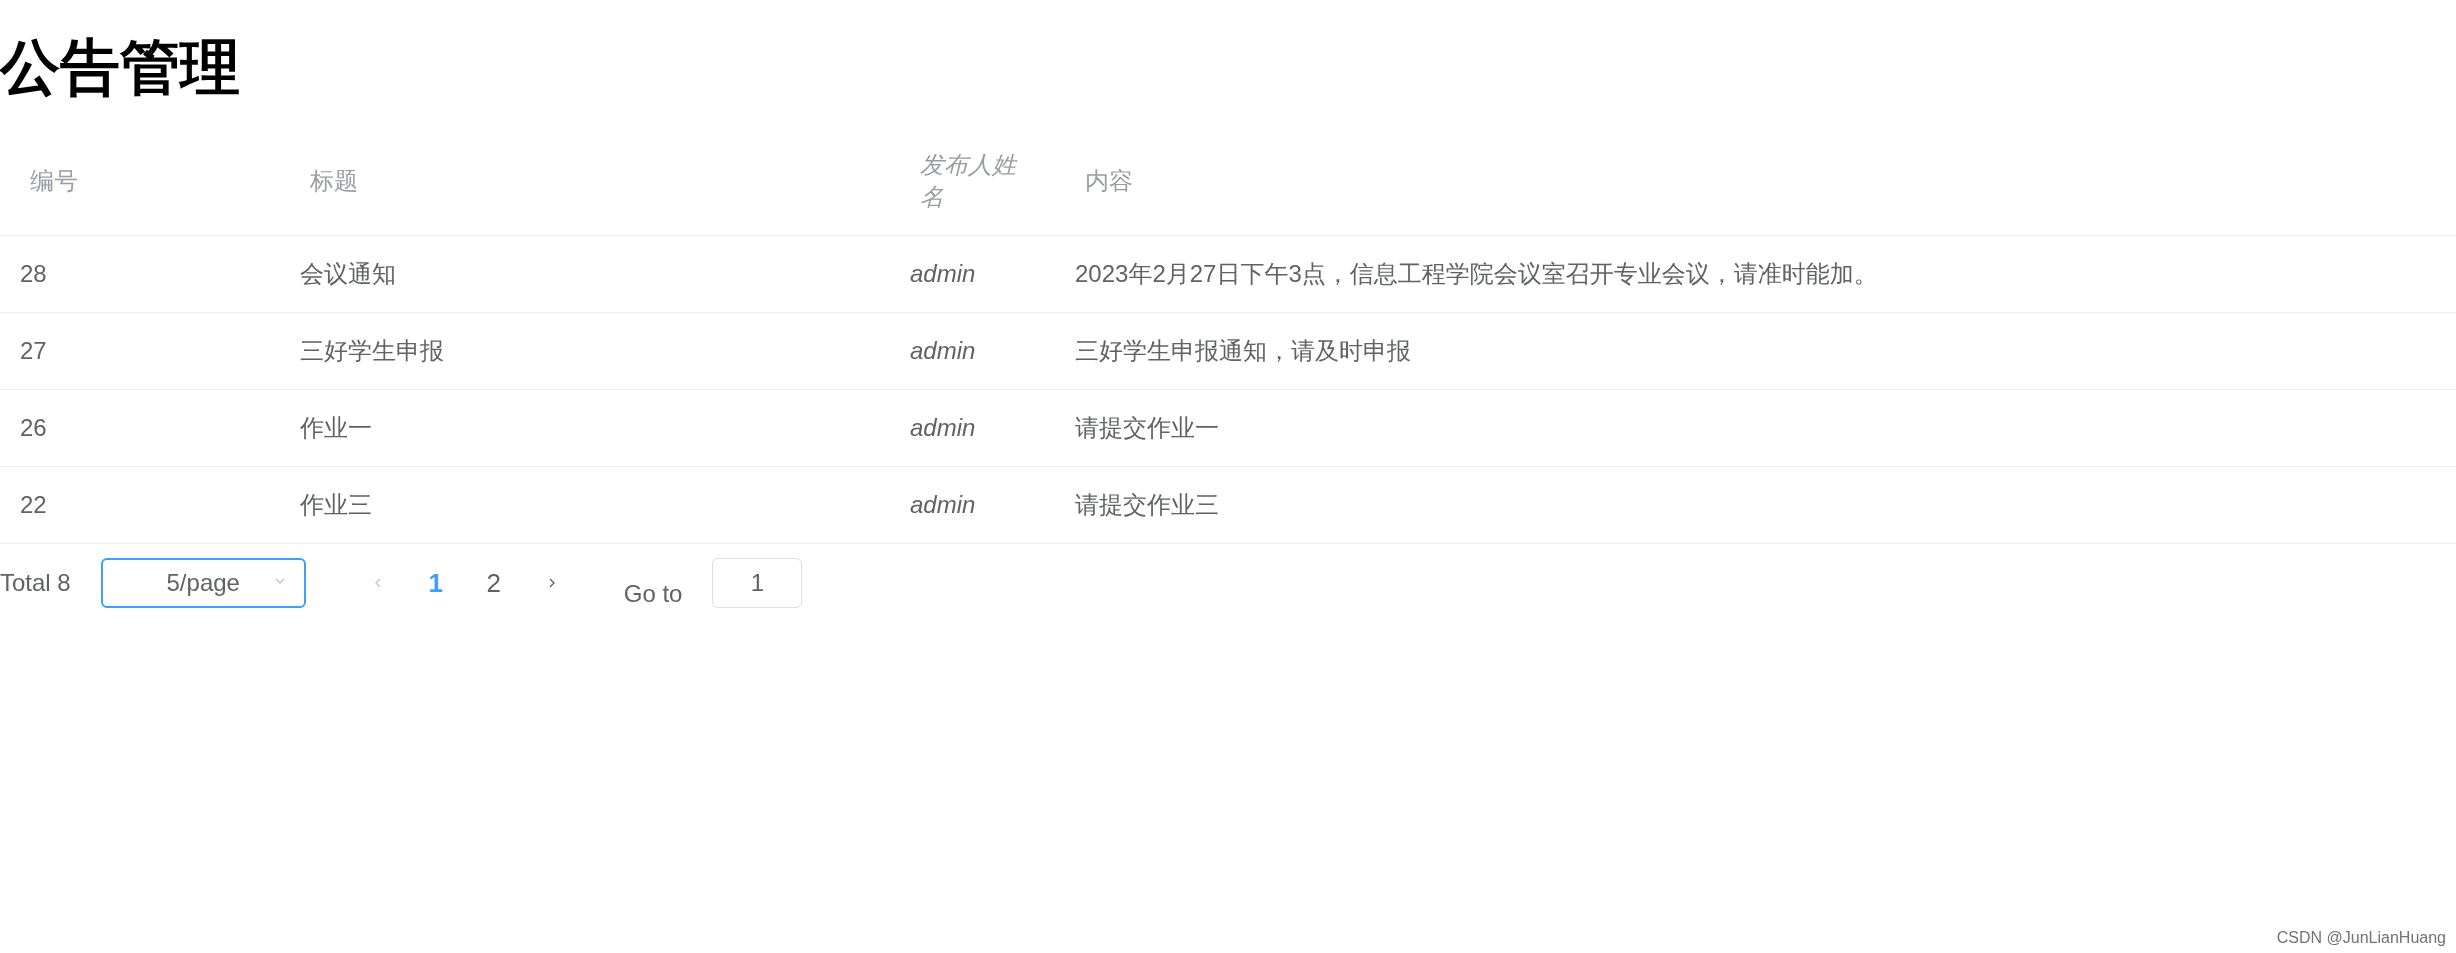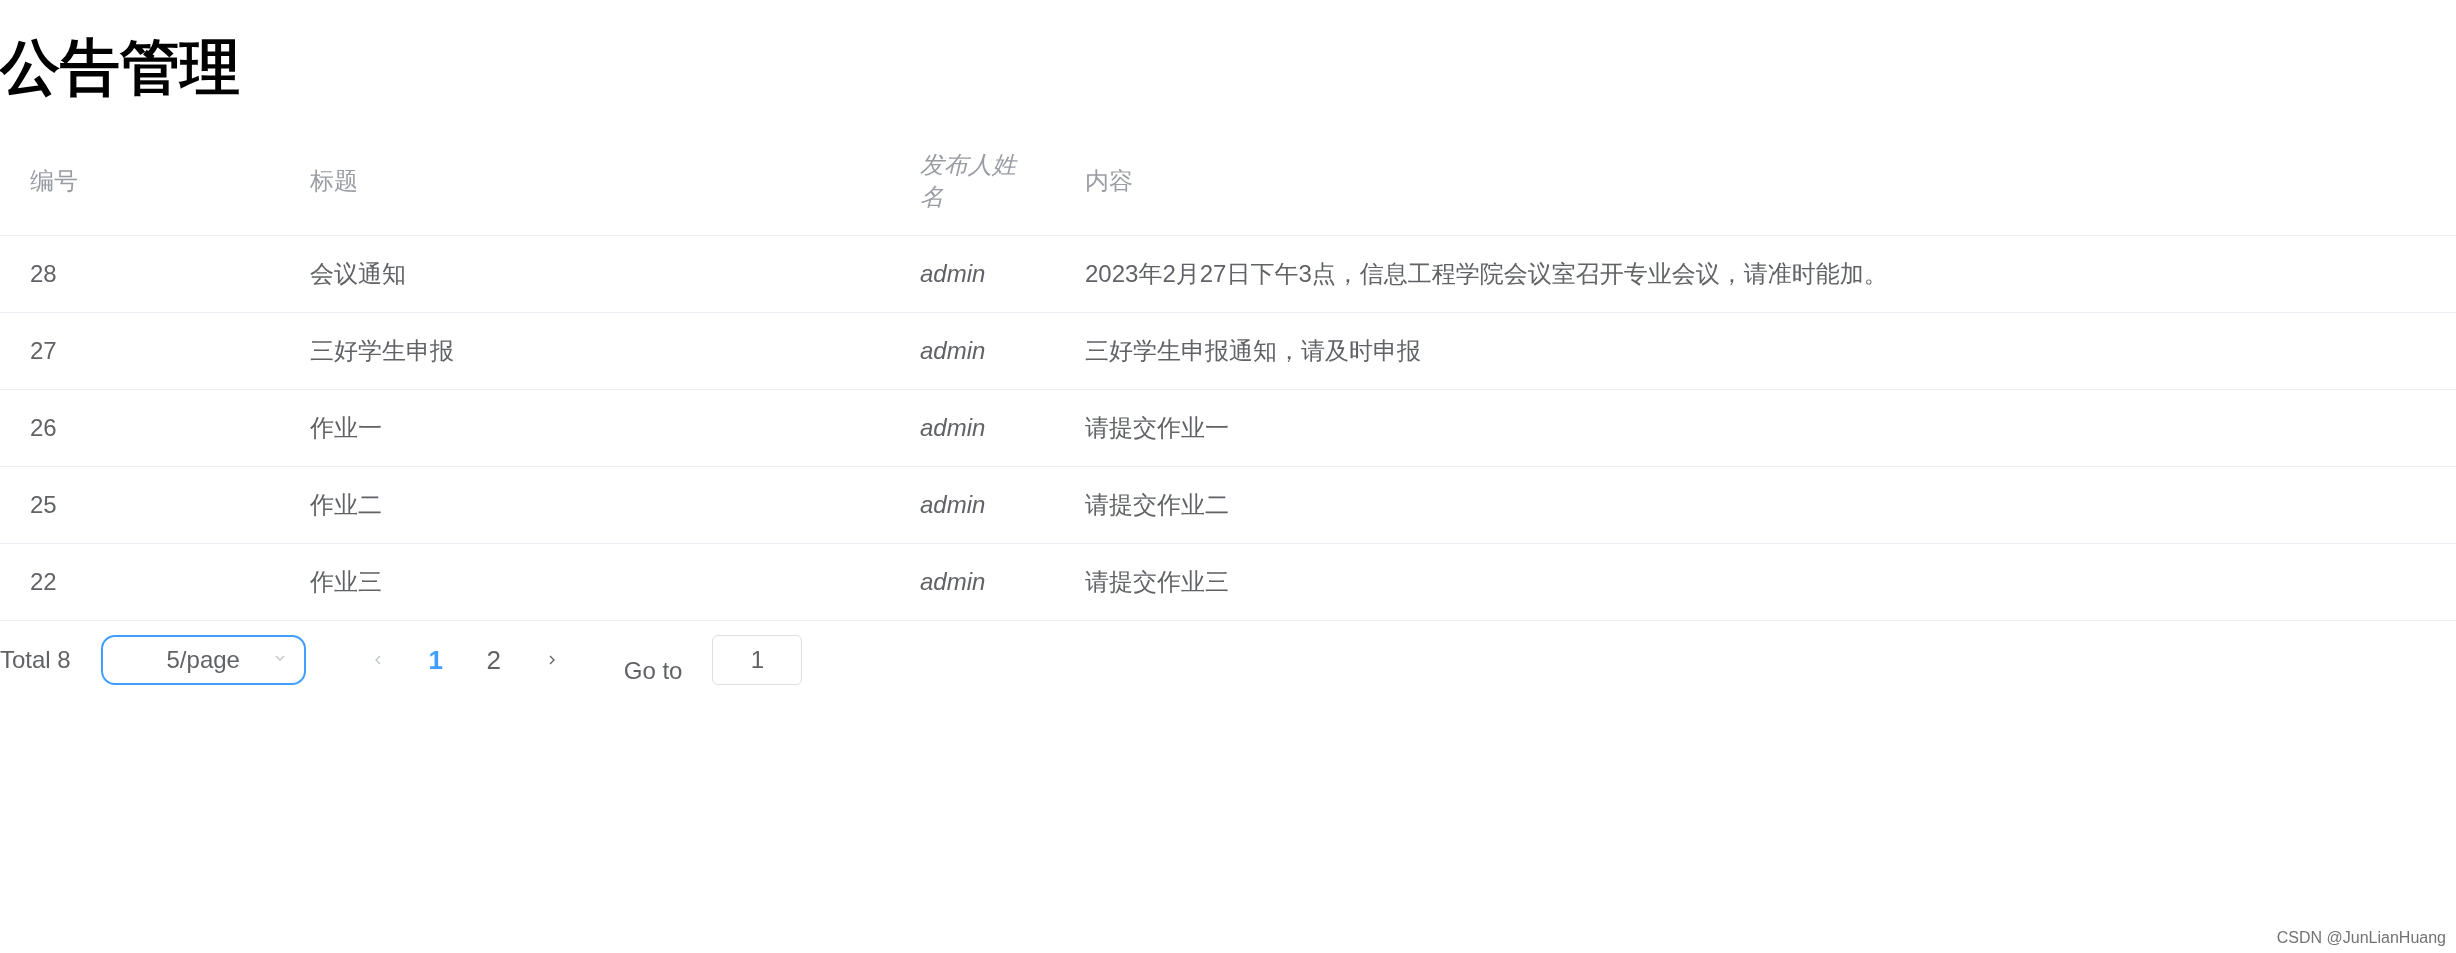"28" .table tbody td { padding: 22px 30px -> 22px 20px }
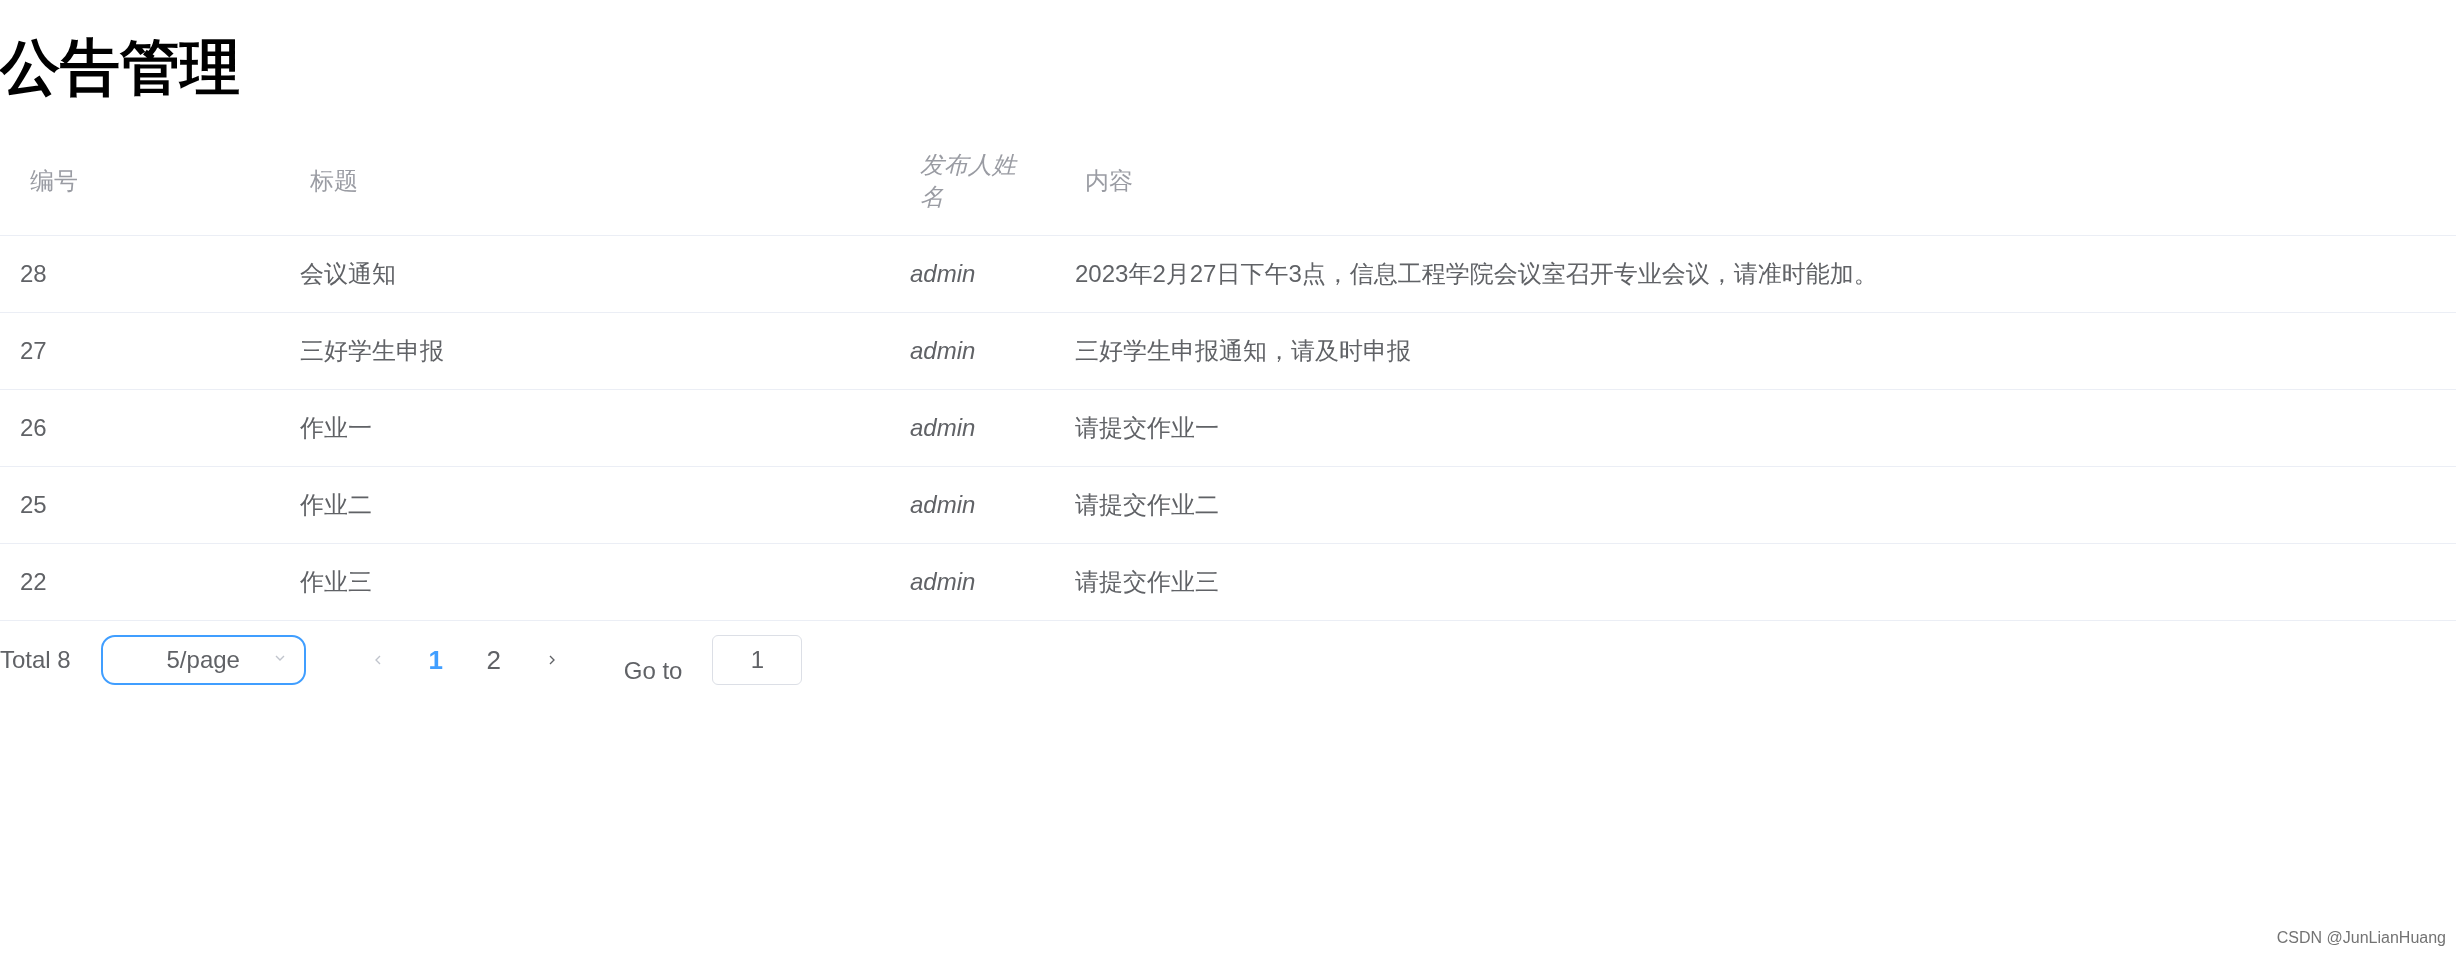"25" tr { html: <tr> <td>25</td> <td>作业二</td> <td>admin</td> <td>请提交作业二</td> </tr> -> none }
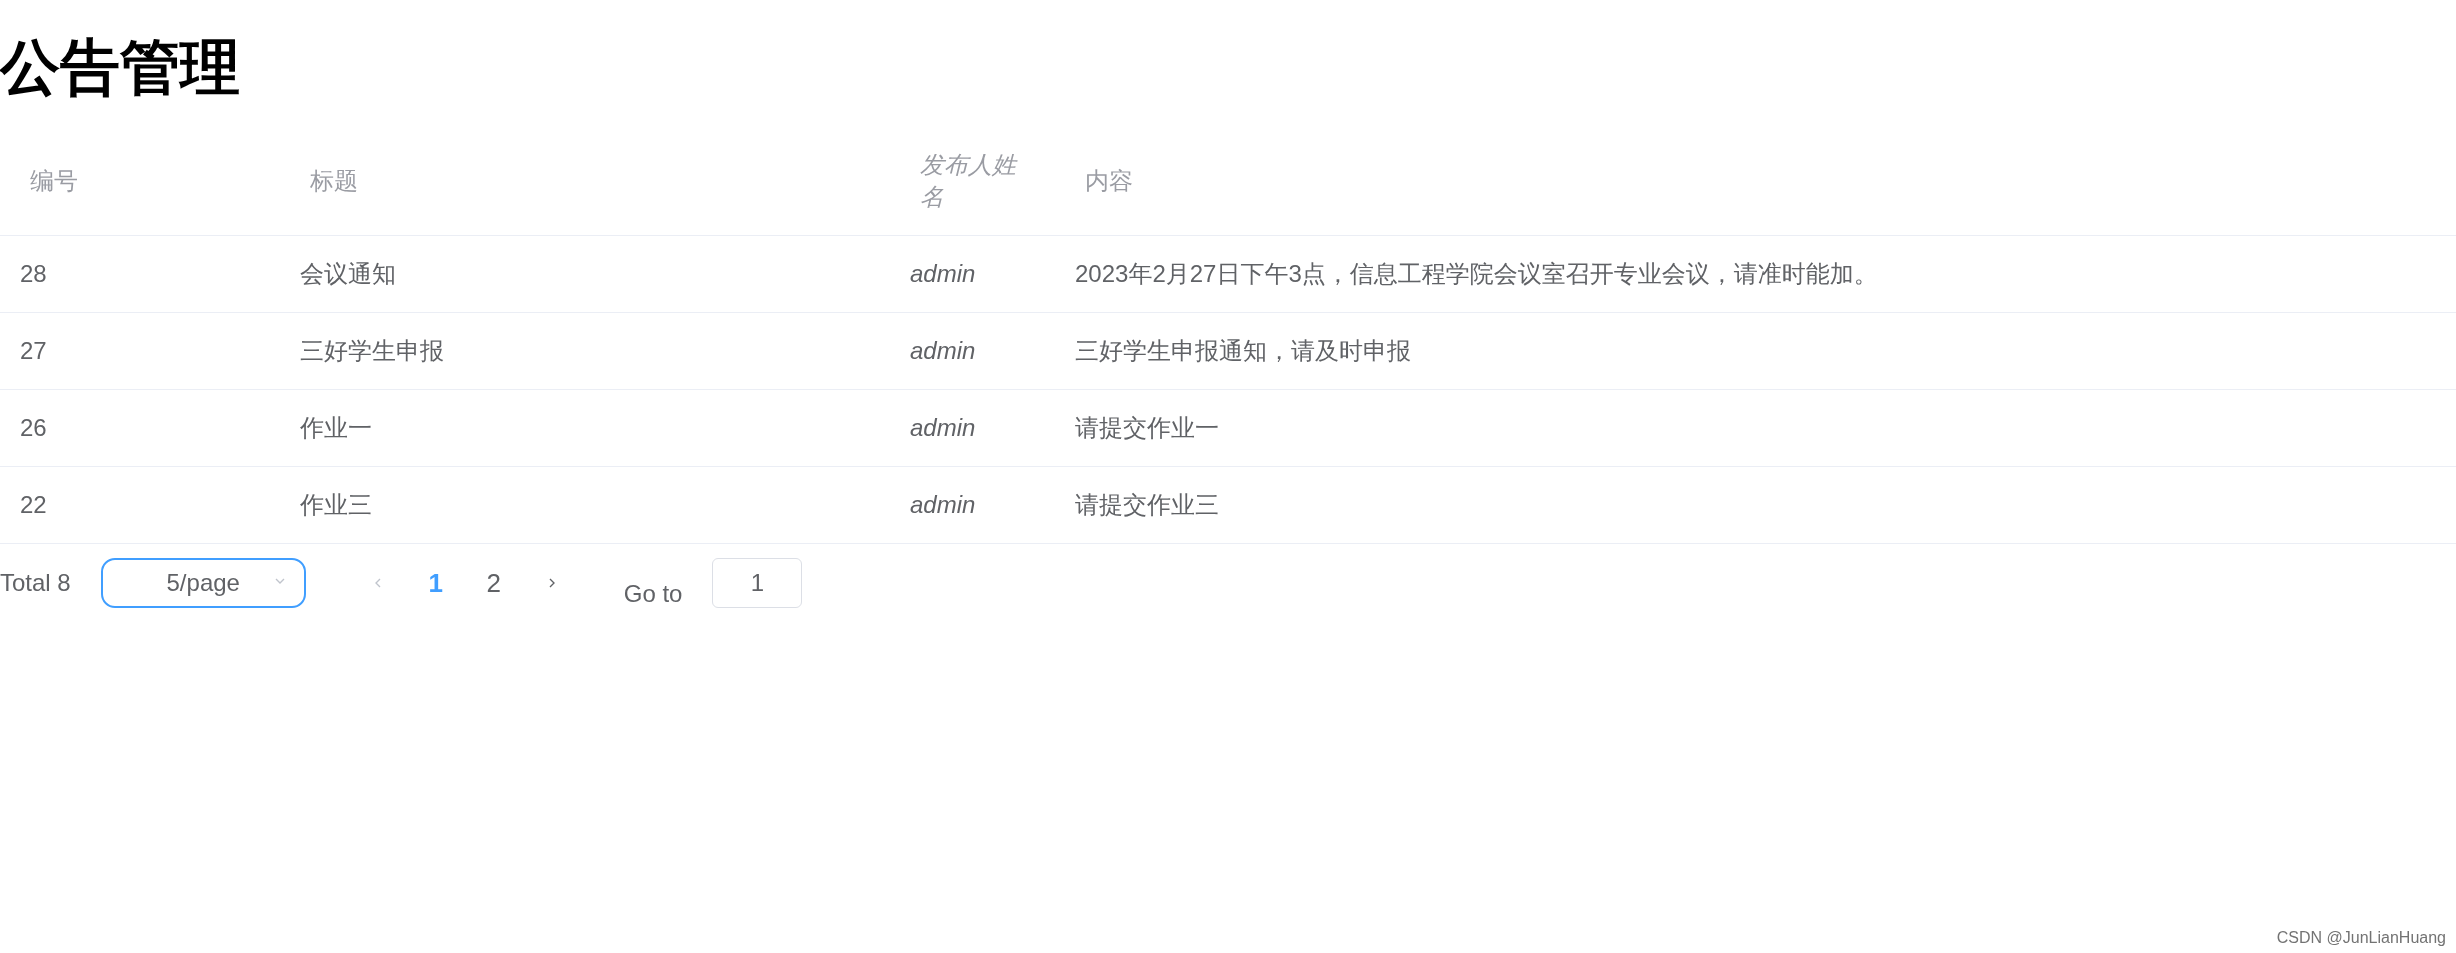"5/page" .page-size-select { border-radius: 14px -> 6px }
